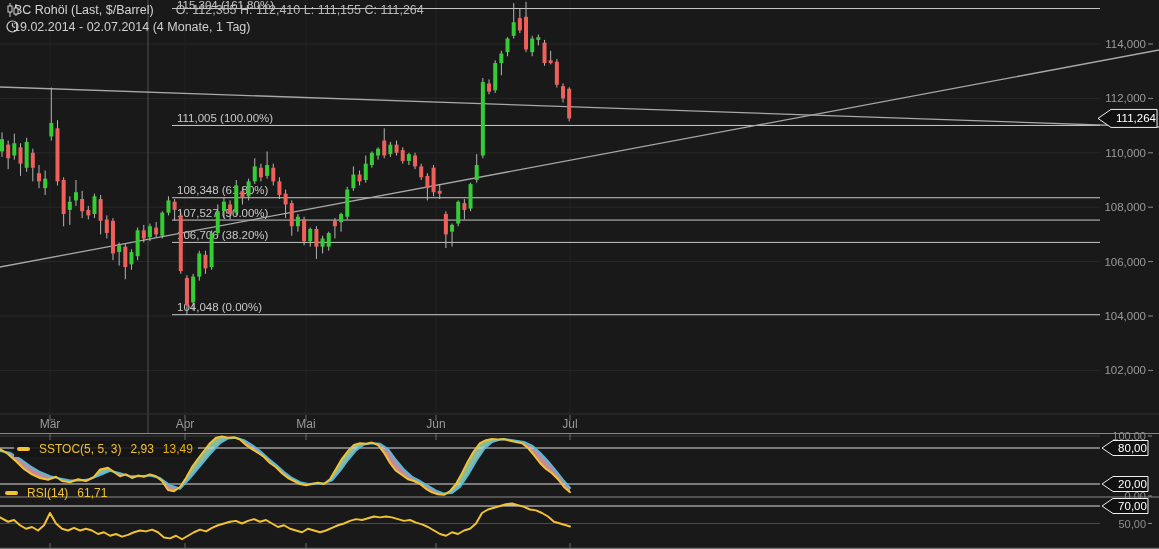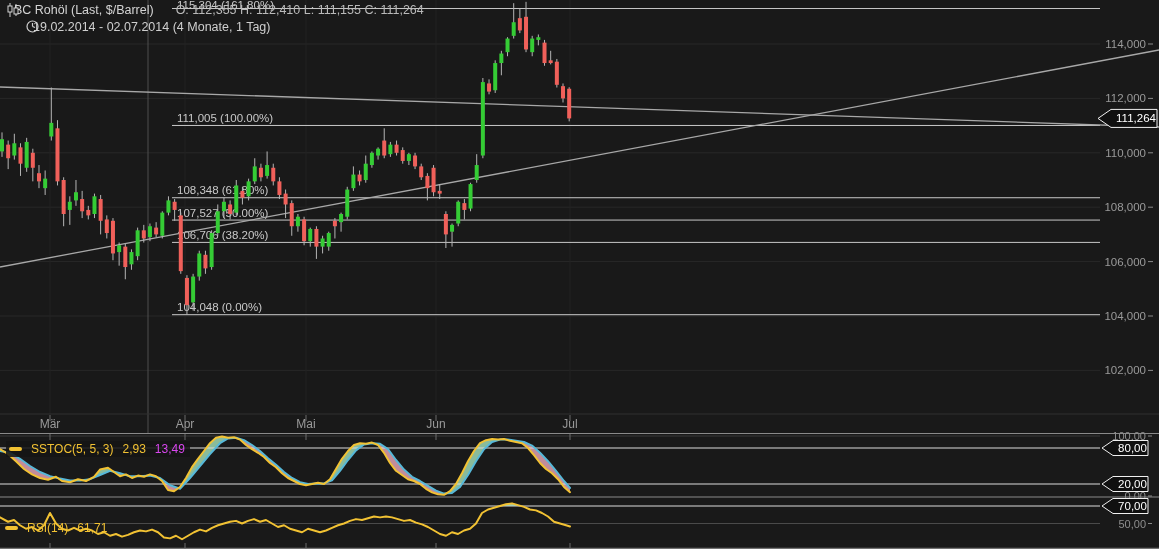"19.02.2014 - 02.07.2014 (4 Monate," .hdr2 { margin-left: 20px -> none }
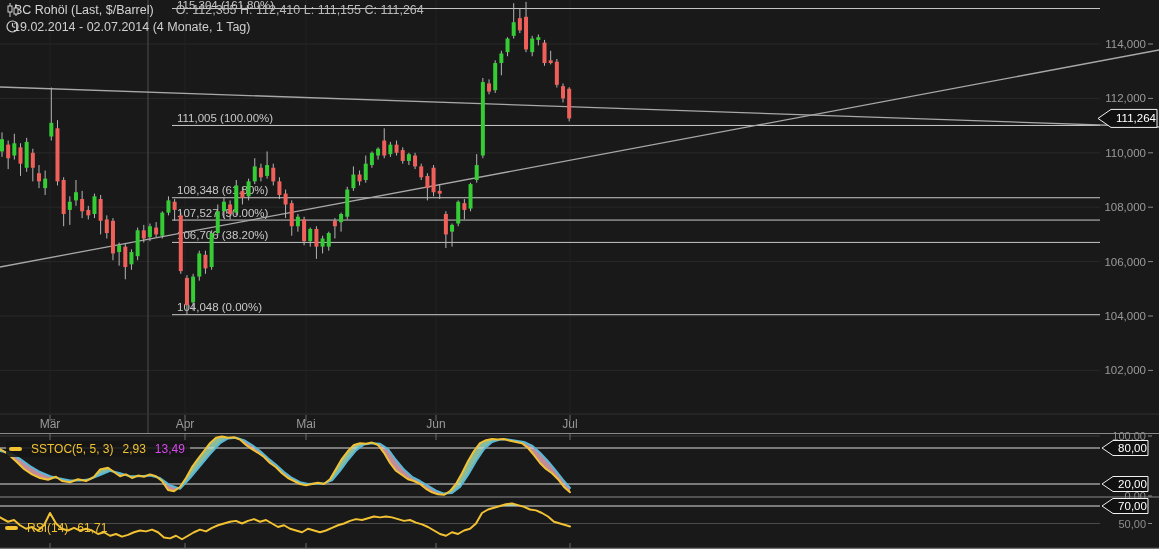"SSTOC(5, 5, 3)" .sstoc-label { left: 6px -> 14px }
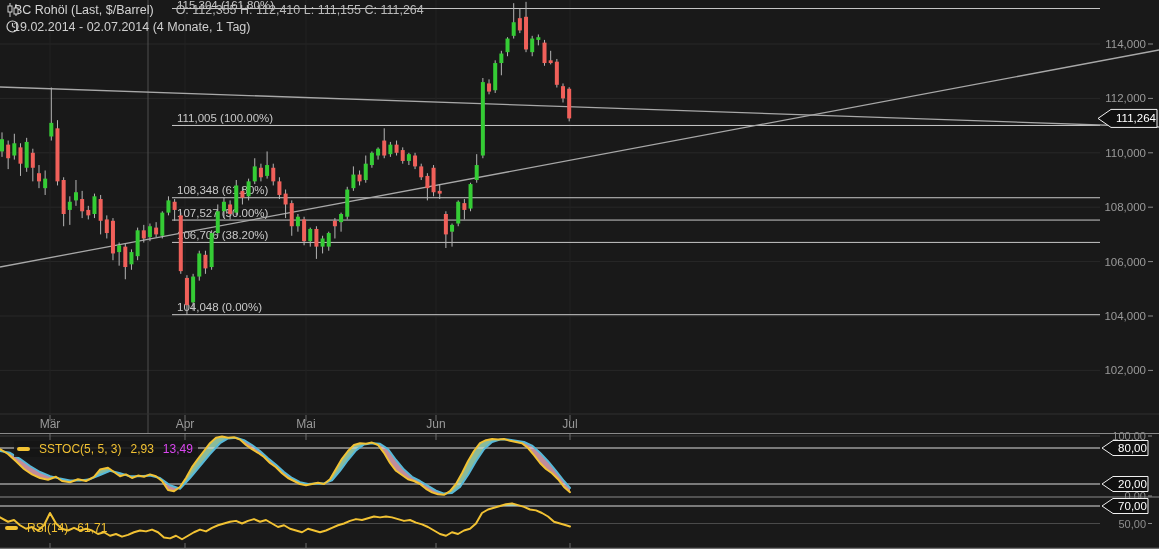"13,49" .bl { color: #d946ef -> #eab308 }
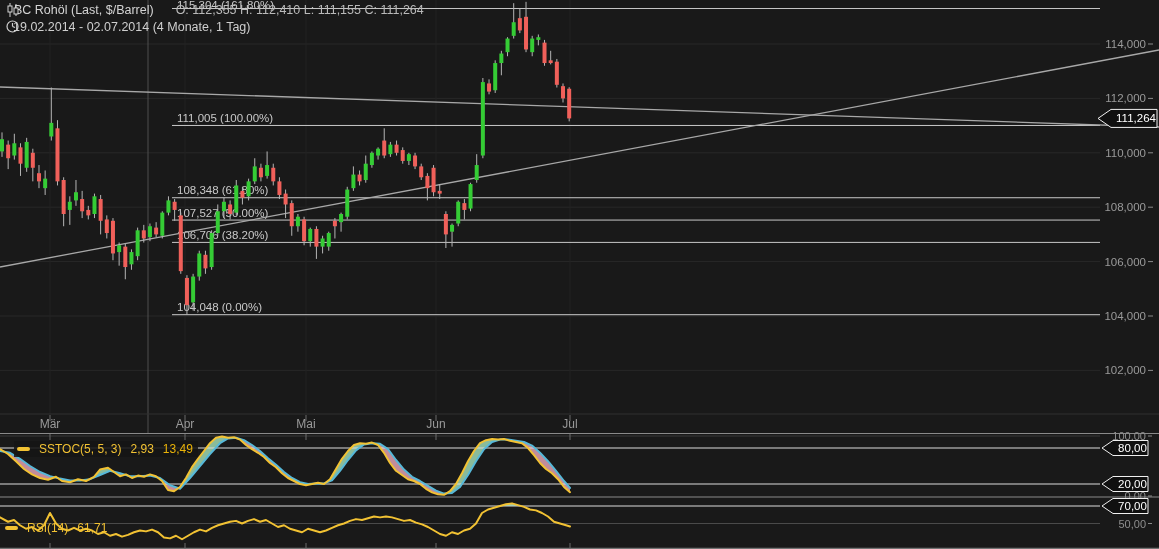"RSI(14)" .rsi-label { top: 520px -> 485px }
